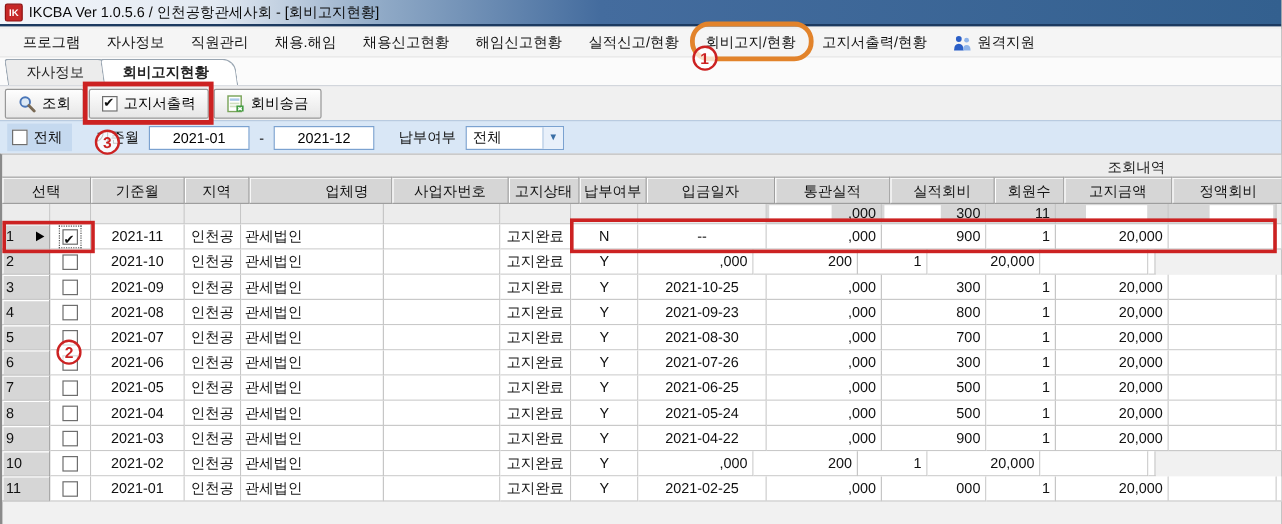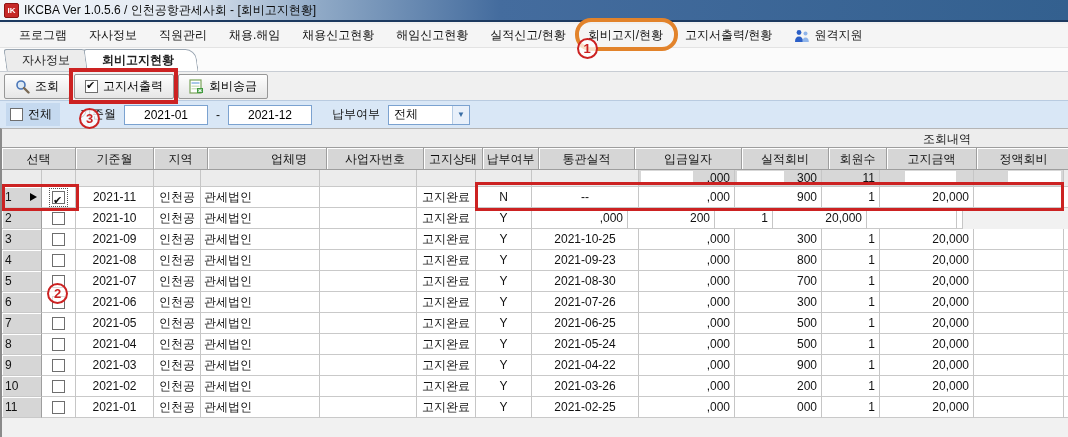"통관실적" div.hcell { order: before "입금일자" -> after "입금일자" }
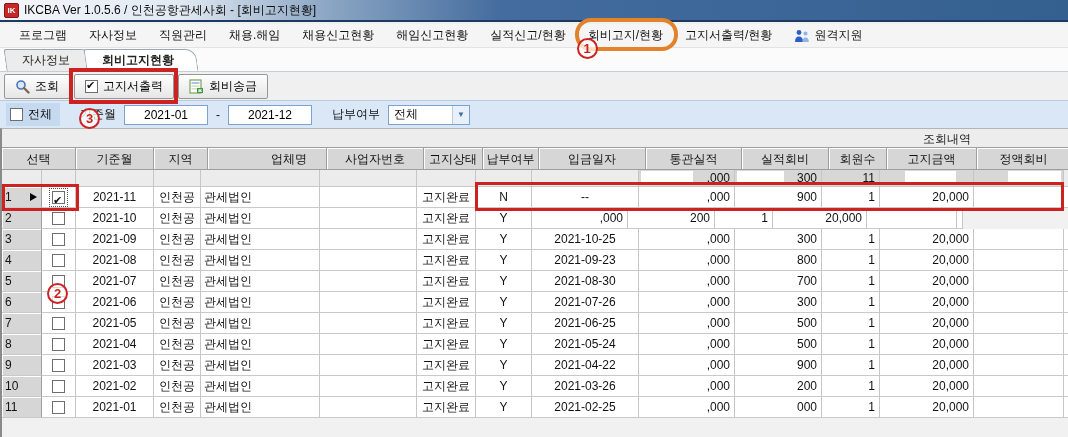"2021-03-26" div.cell { html: <div>2021-03-26</div> -> none }
